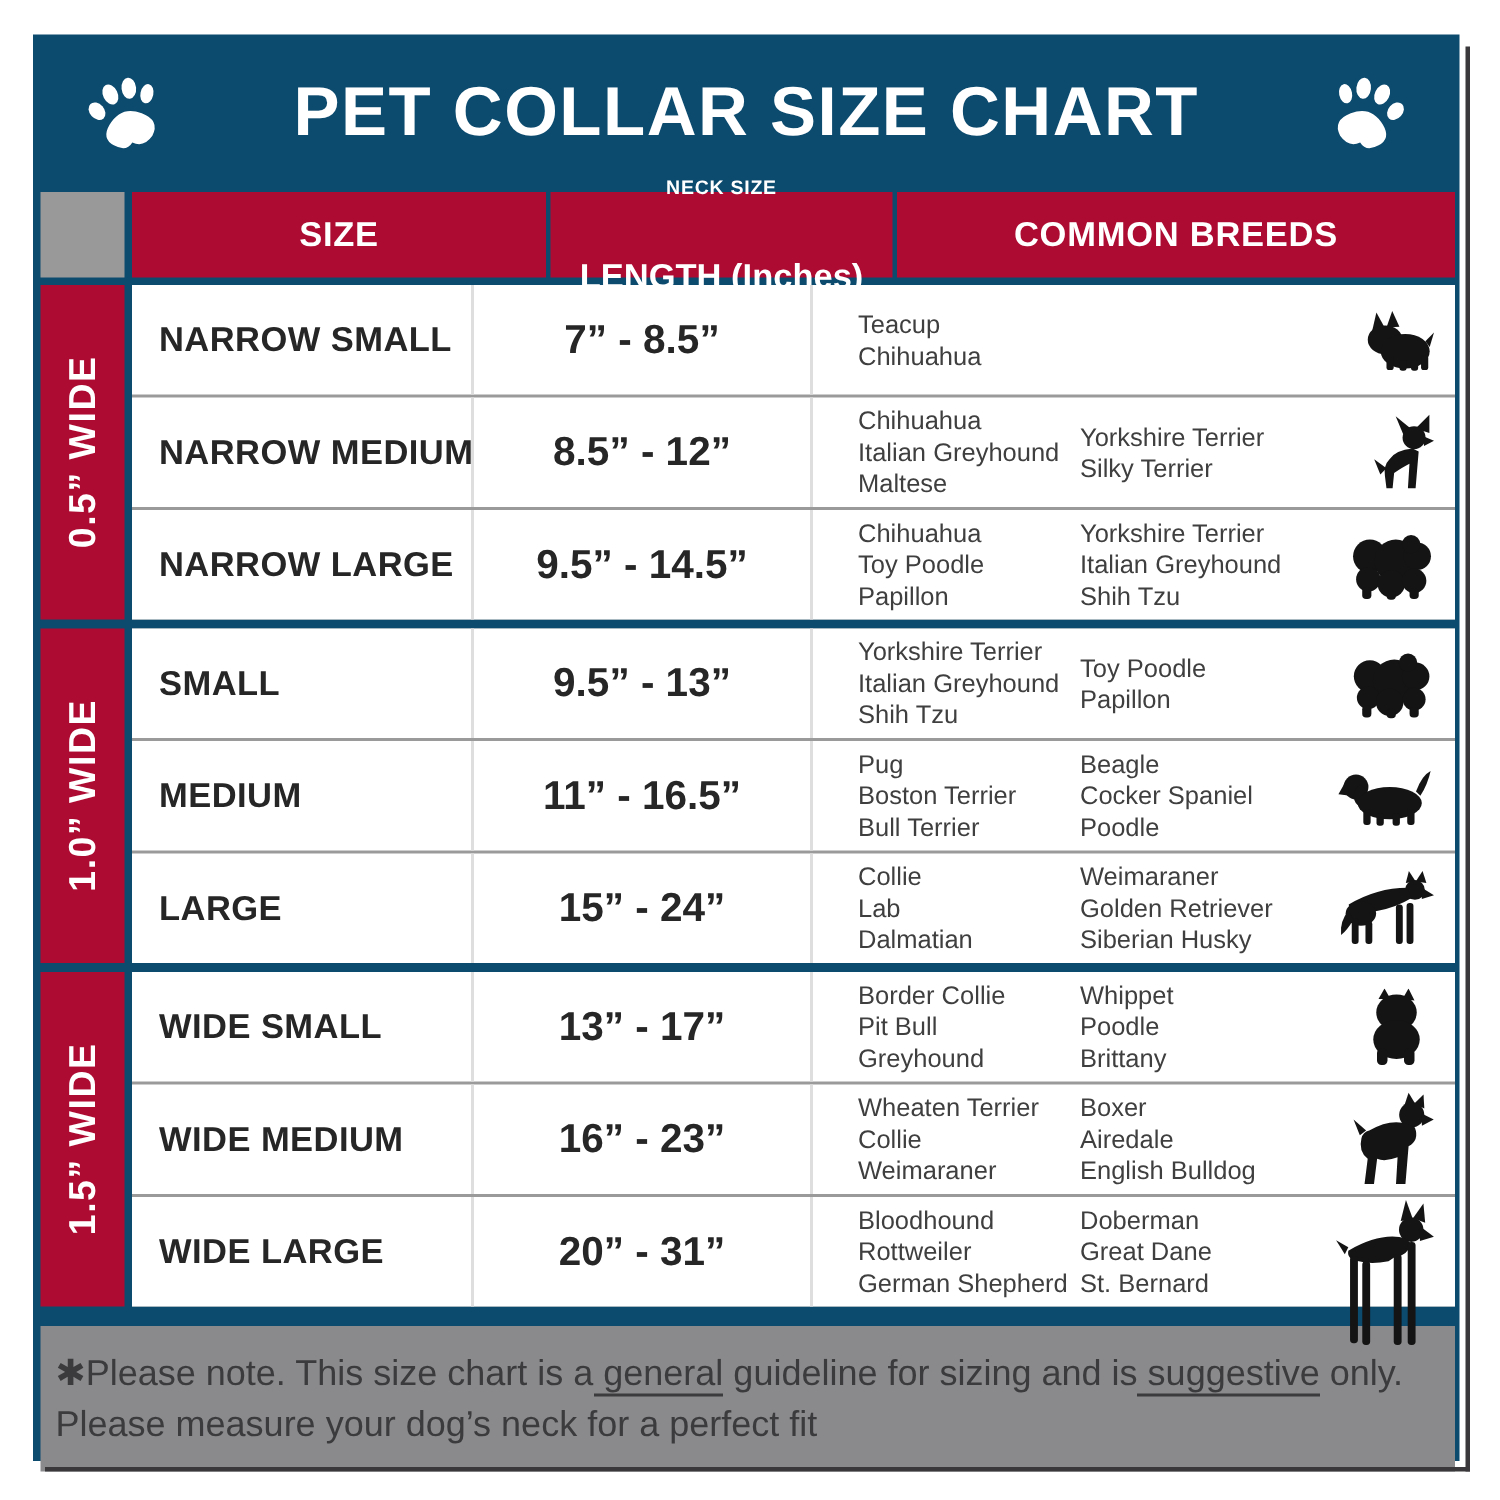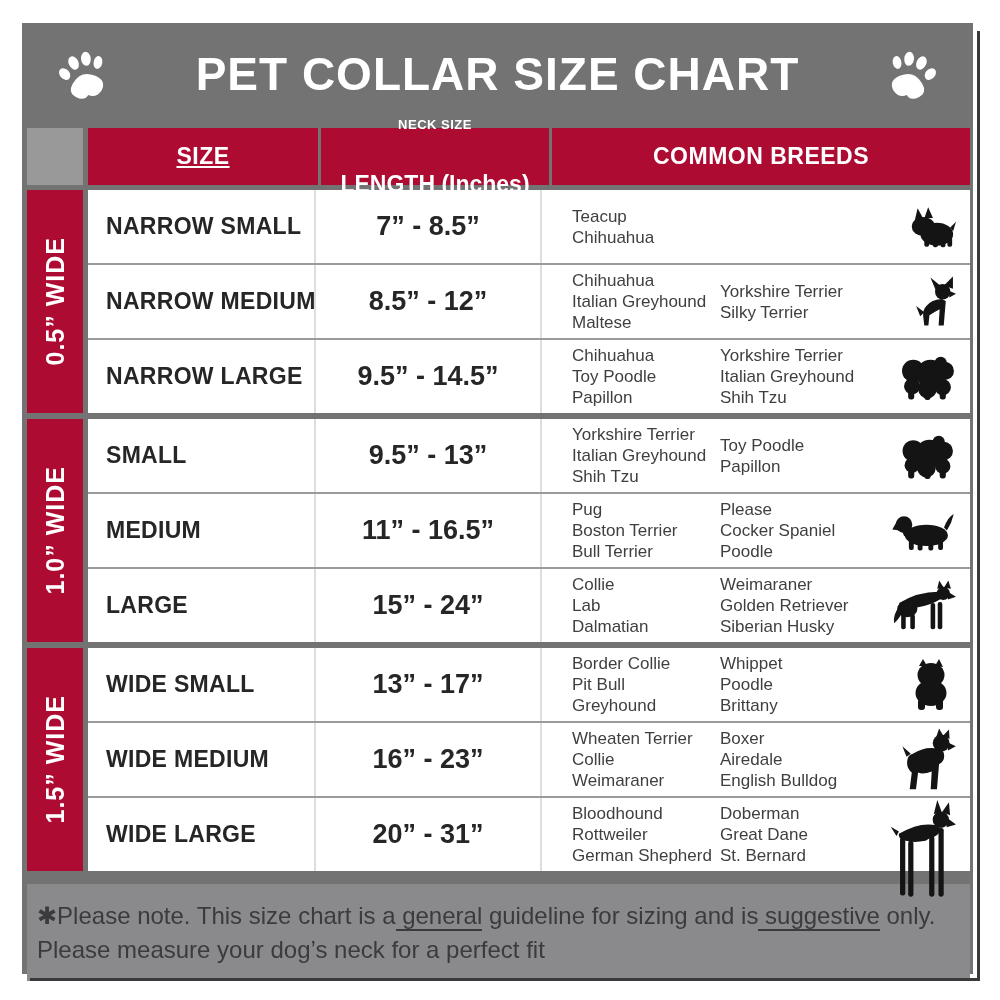"PET COLLAR SIZE CHART" .panel { background: #737373 -> #0c4a6e }
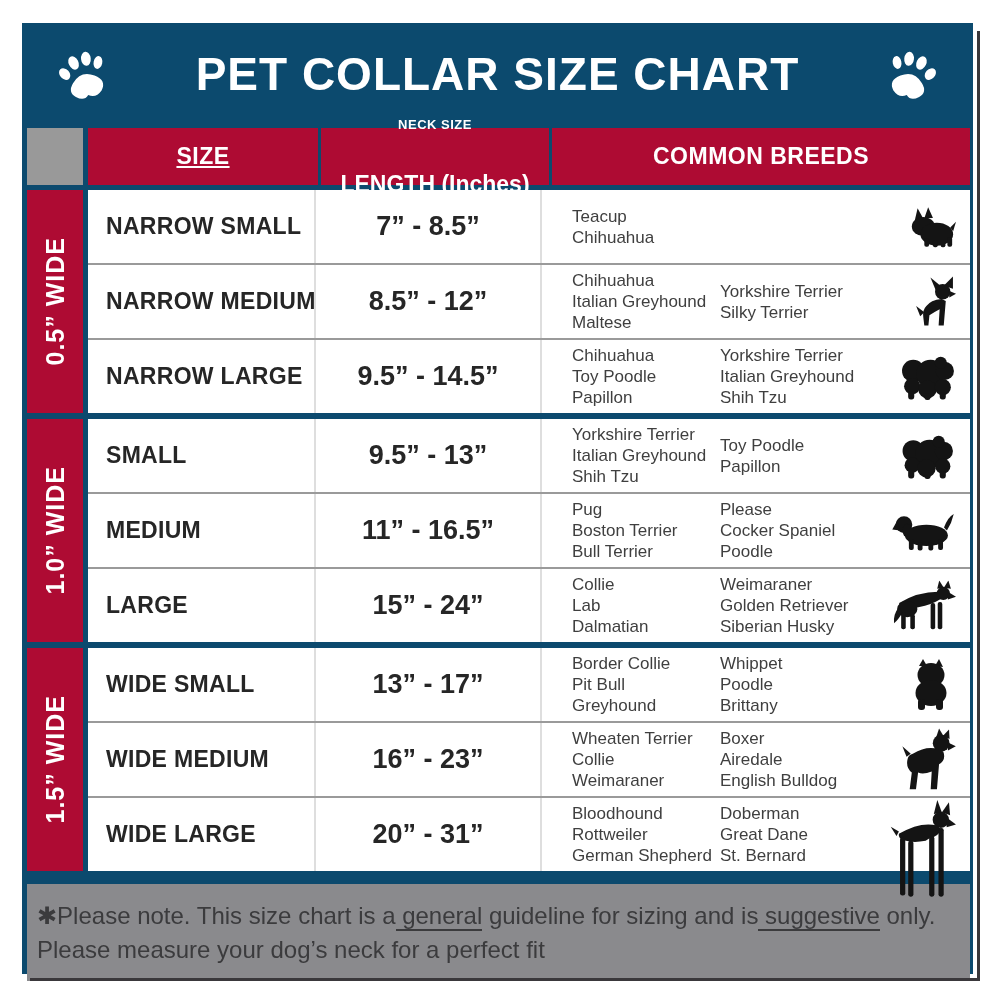"SIZE" .h-size { text-decoration: underline -> none; width: 230px -> 276px }
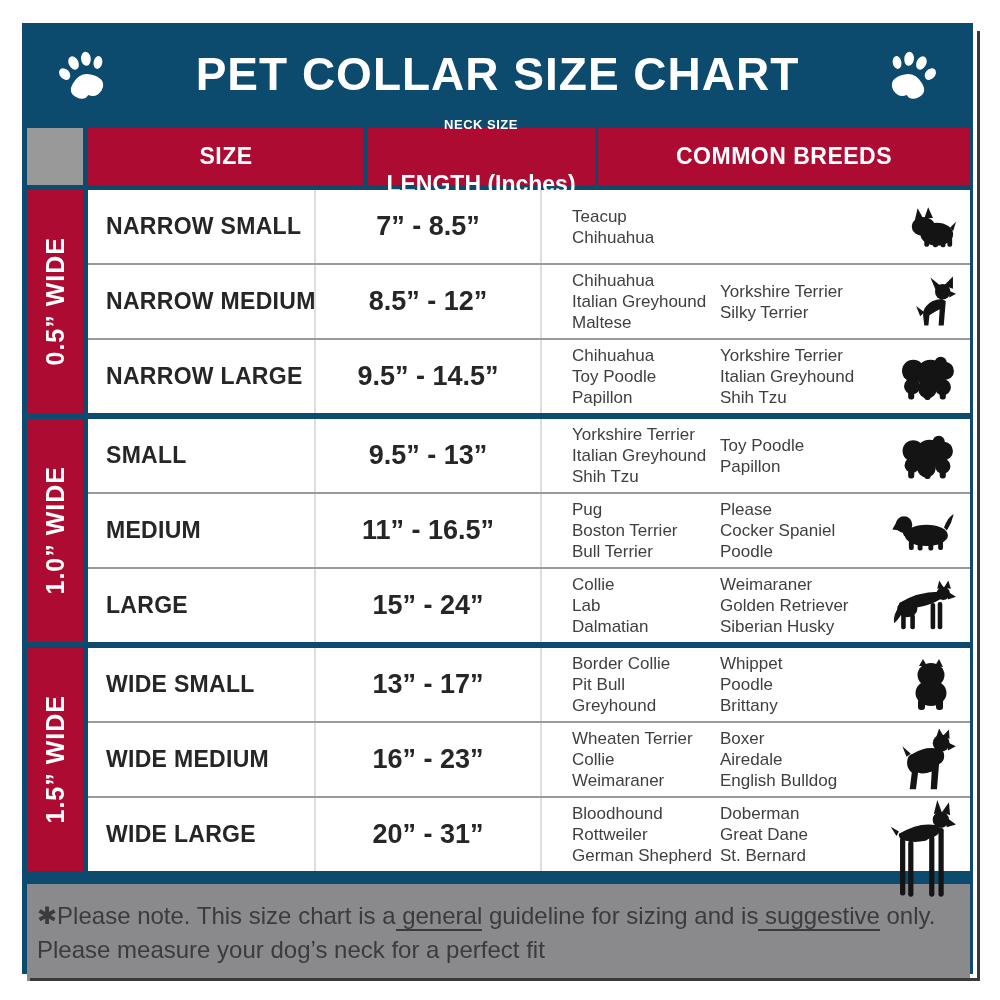"Please" div.bcol { text: Please -> Beagle }
